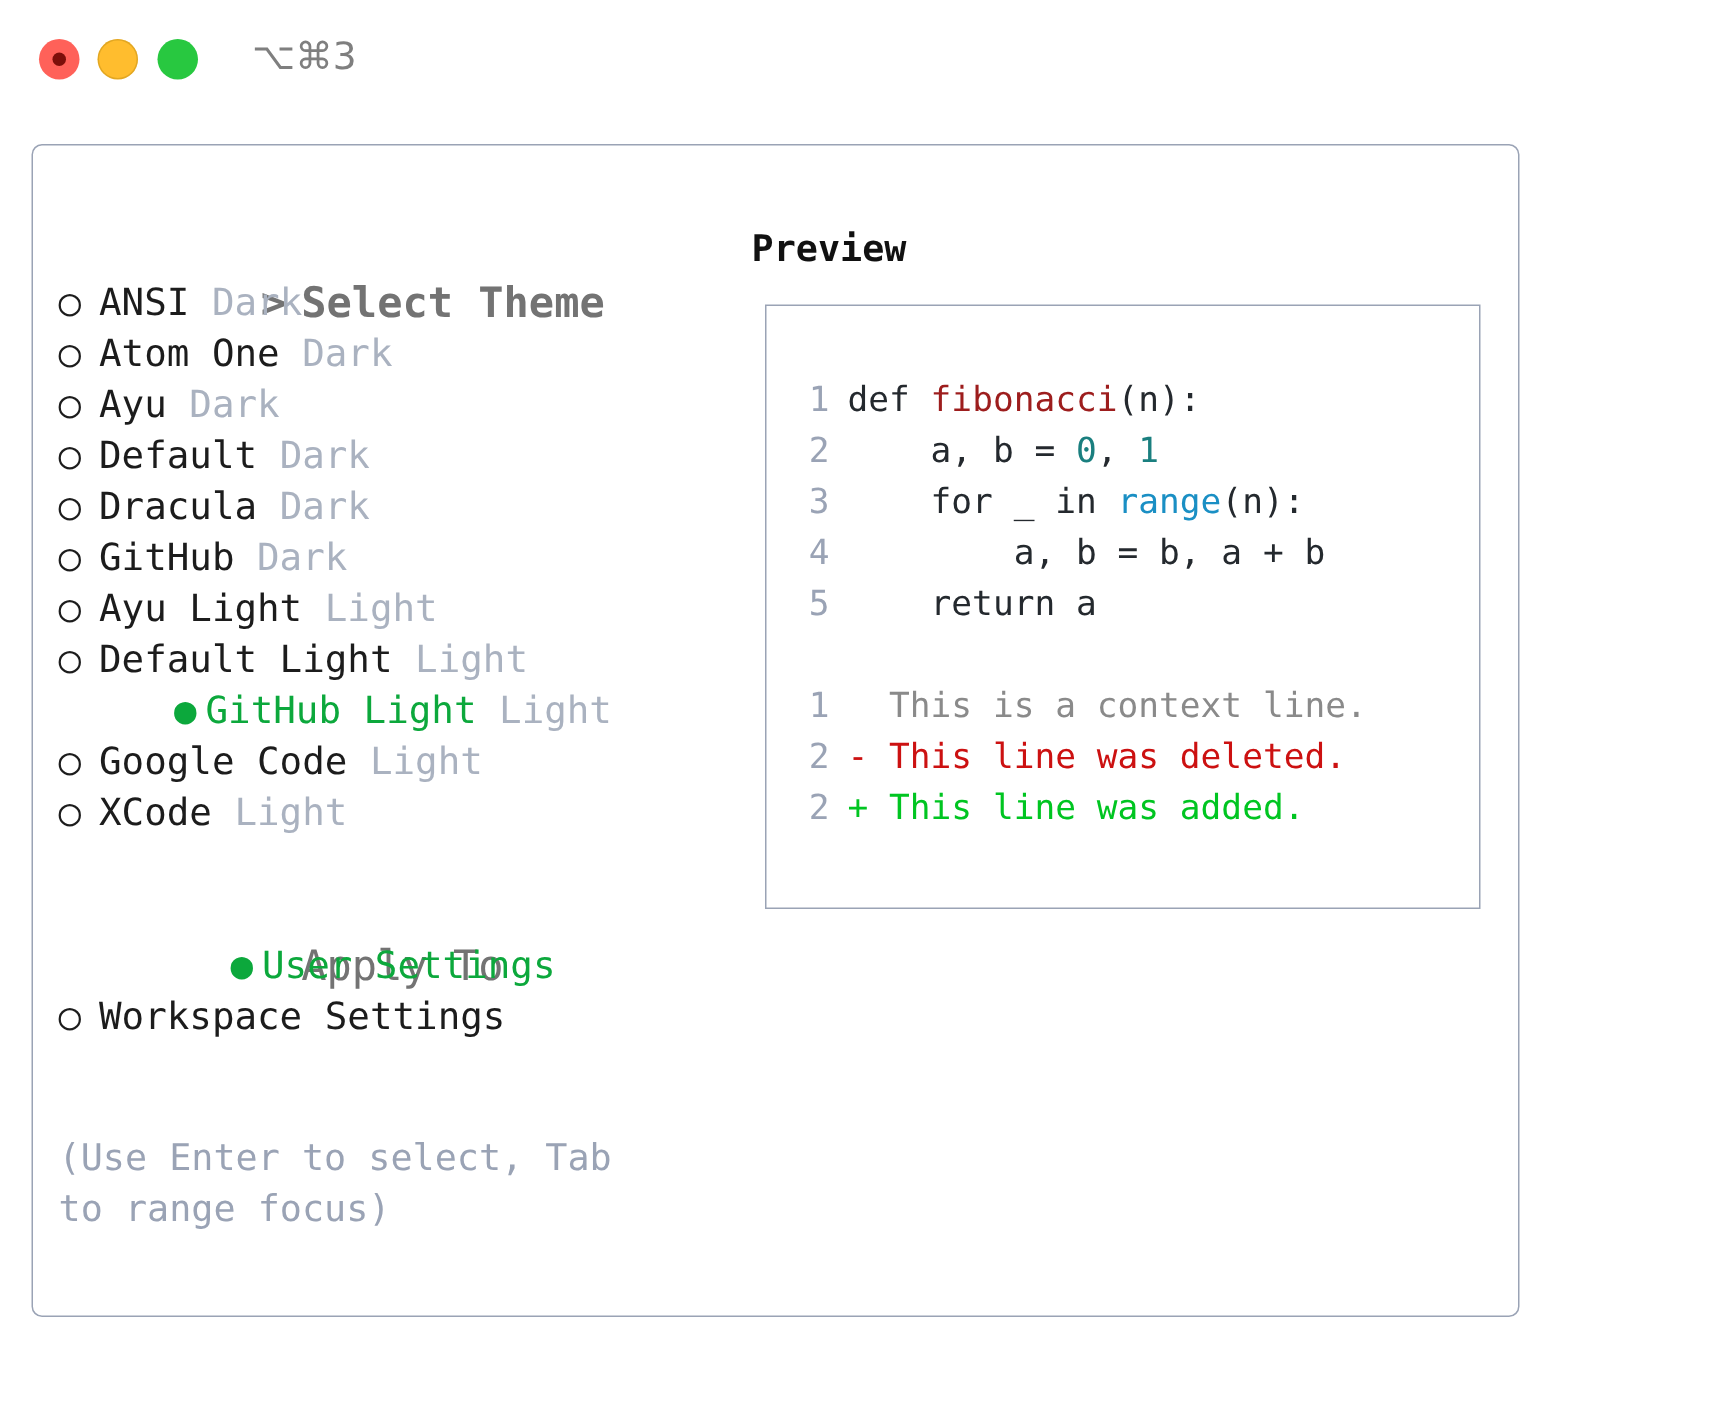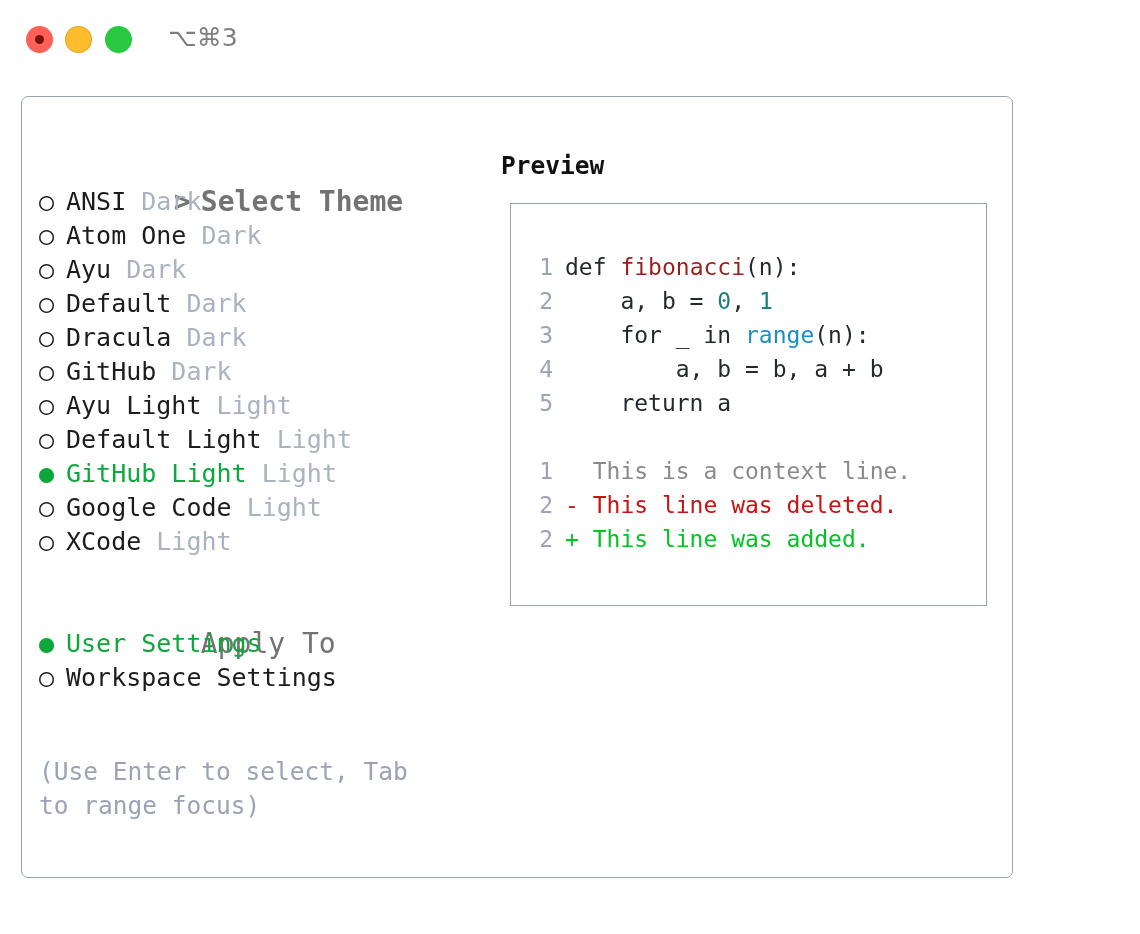"● GitHub Light Light" .sel { text-align: none -> center }
